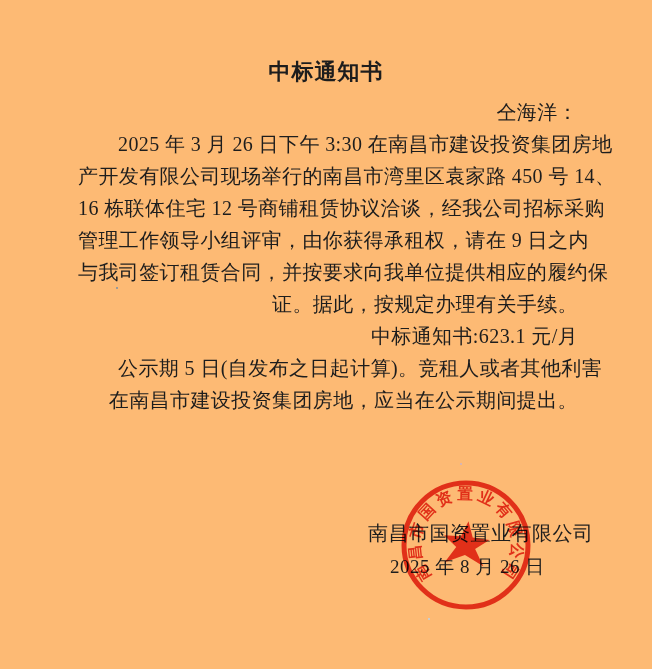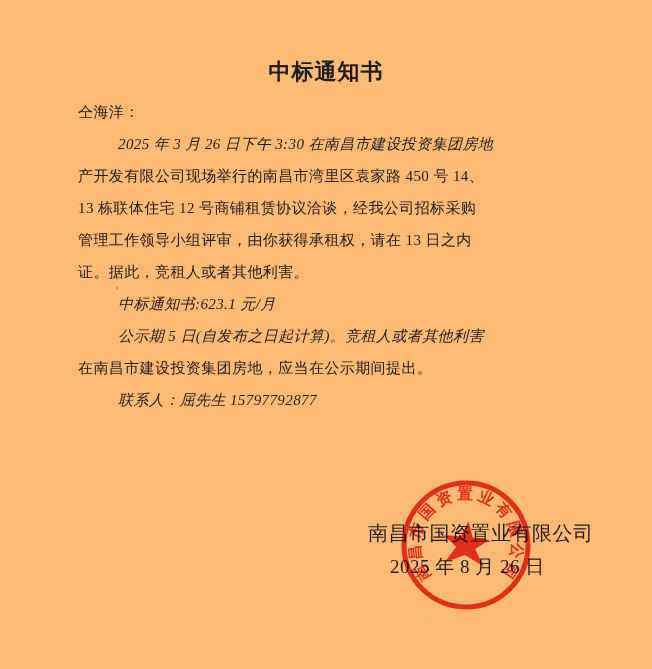"仝海洋：" .line { font-size: 15px -> 20px; text-align: none -> right }
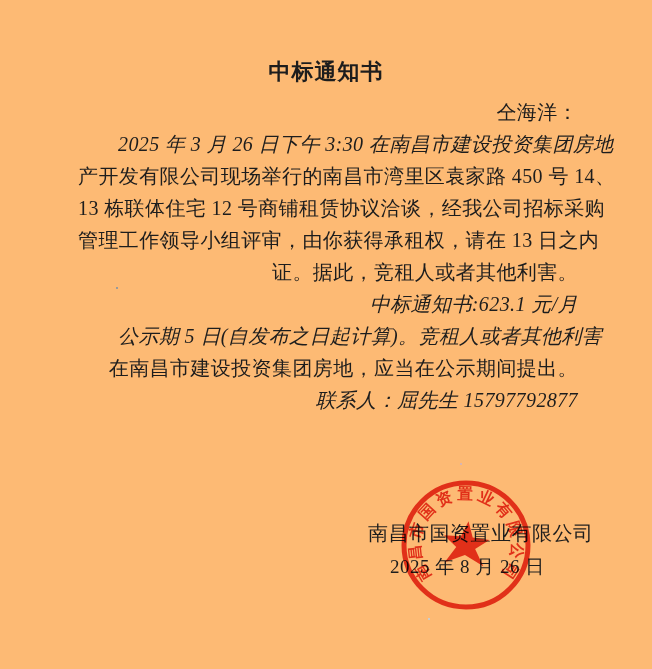"2025 年 3 月 26" .indent { font-style: italic -> none }
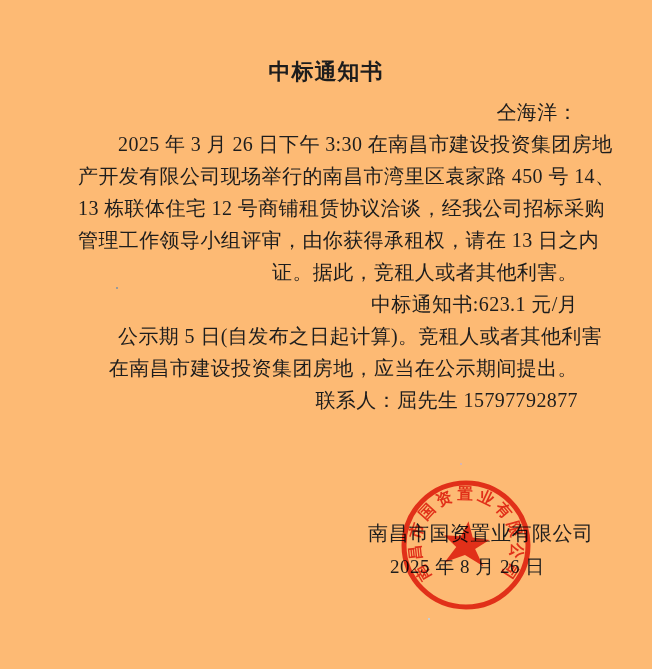"13 栋联体住宅 12 号商铺租赁协议洽谈，经我公司招标采购" div.line { text: 13 -> 16 }
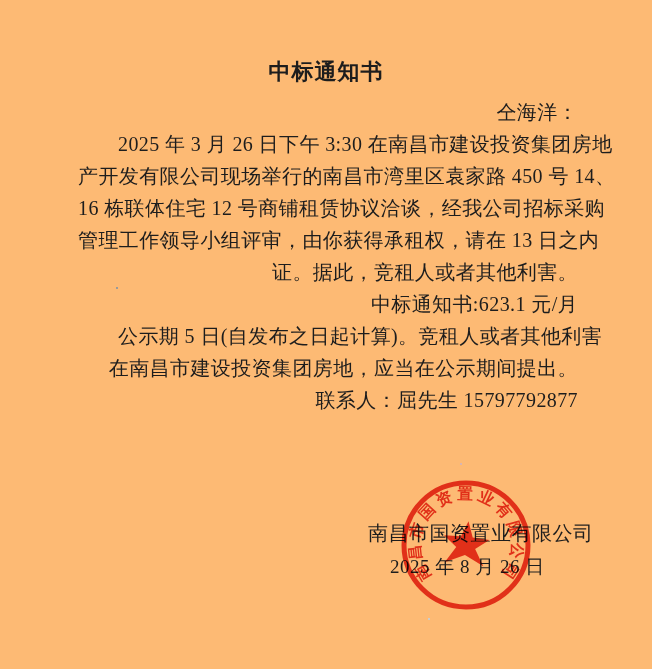"管理工作领导小组评审，由你获得承租权，请在 13 日之内" div.line { text: 13 -> 9 }
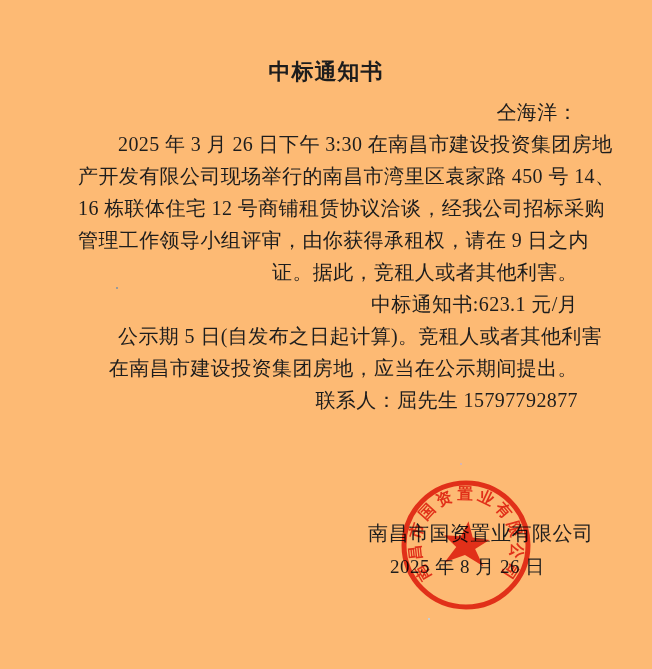"与我司签订租赁合同，并按要求向我单位提供相应的履约保" div.line { html: none -> <div>与我司签订租赁合同，并按要求向我单位提供相应的履约保</div> }
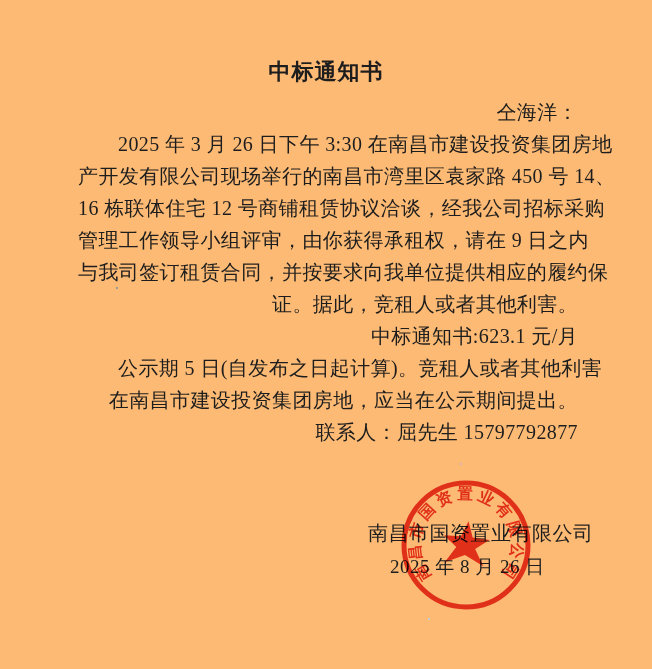"证。据此，竞租人或者其他利害。" div.line { text: 竞租人或者其他利害 -> 按规定办理有关手续 }
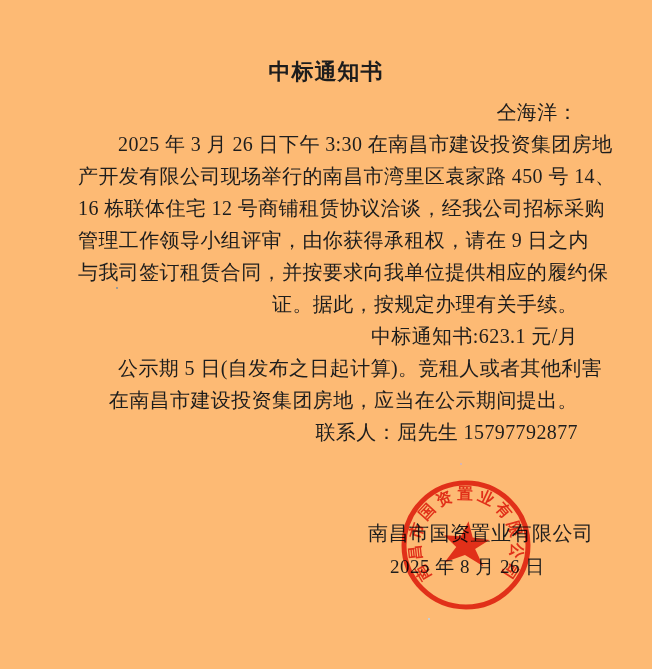"联系人：屈先生 15797792877" div.line { html: <div>联系人：屈先生 15797792877</div> -> none }
